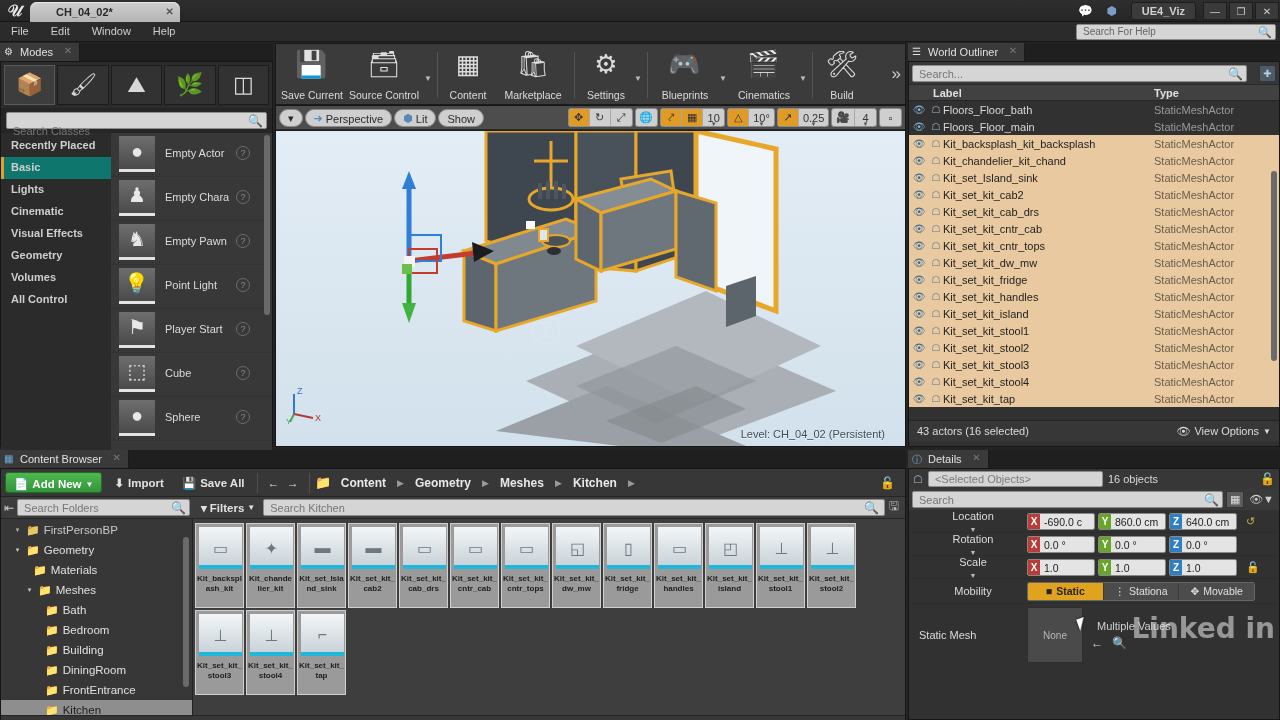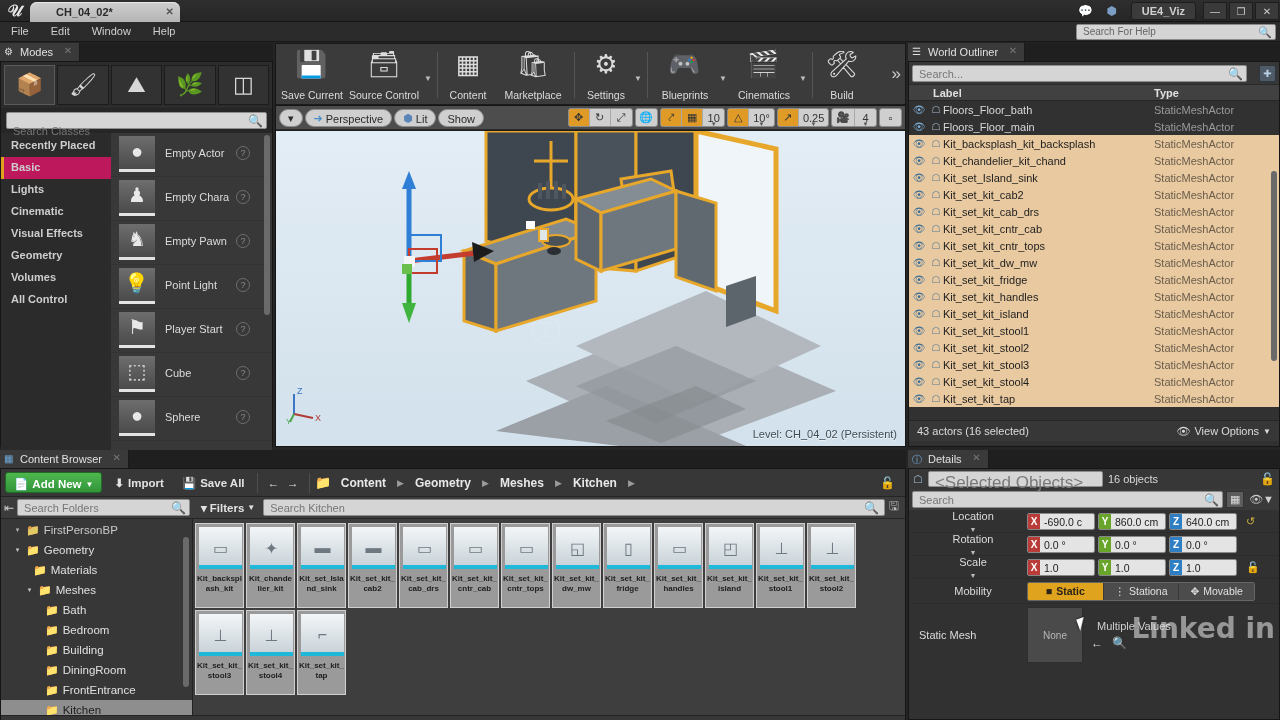"Basic" .cat.sel { background: #be185d -> #0f766e }
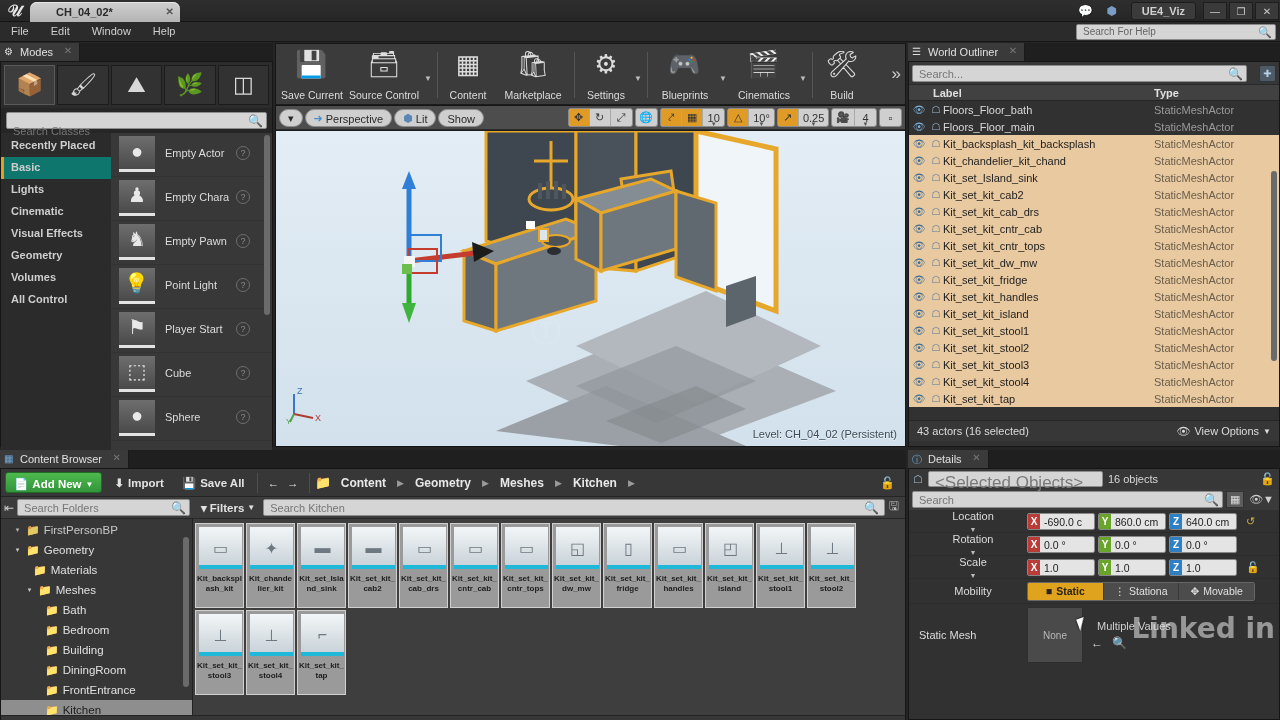"Level: CH_04_02 (Persistent)" .vp-level { right: 8px -> 20px }
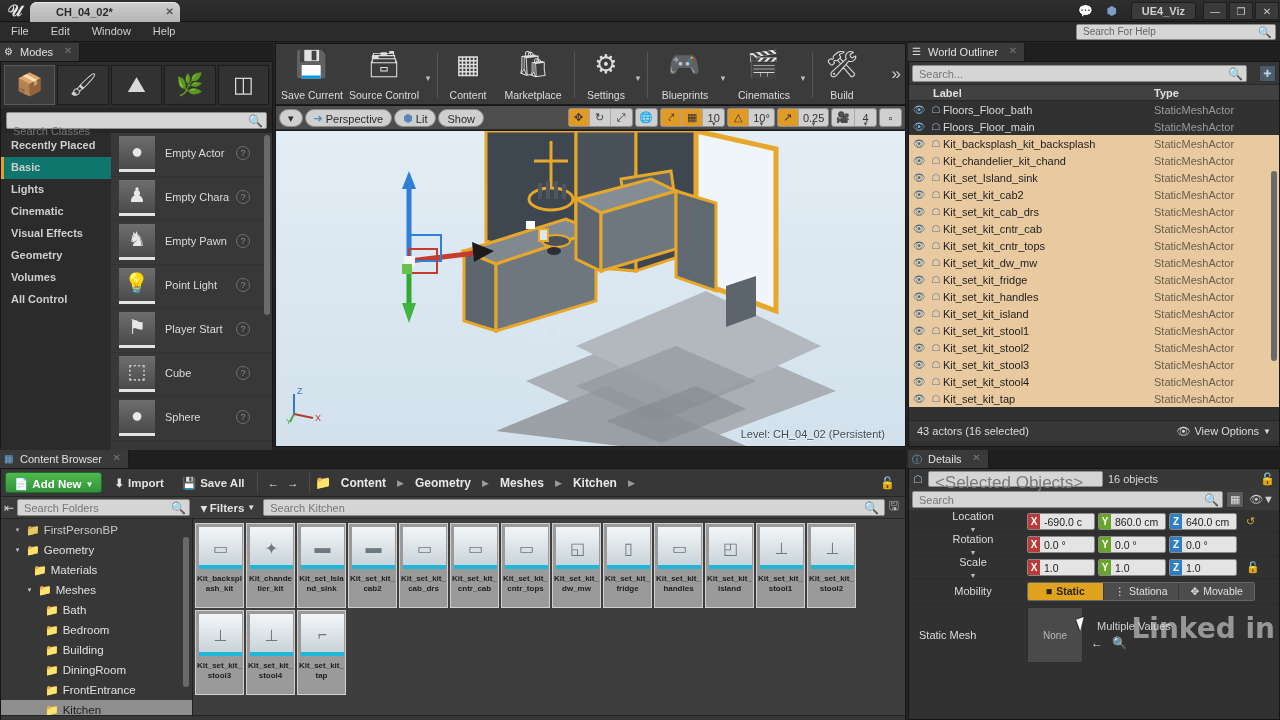"<Selected Objects>" .d-selbox { font-size: 17px -> 11px }
